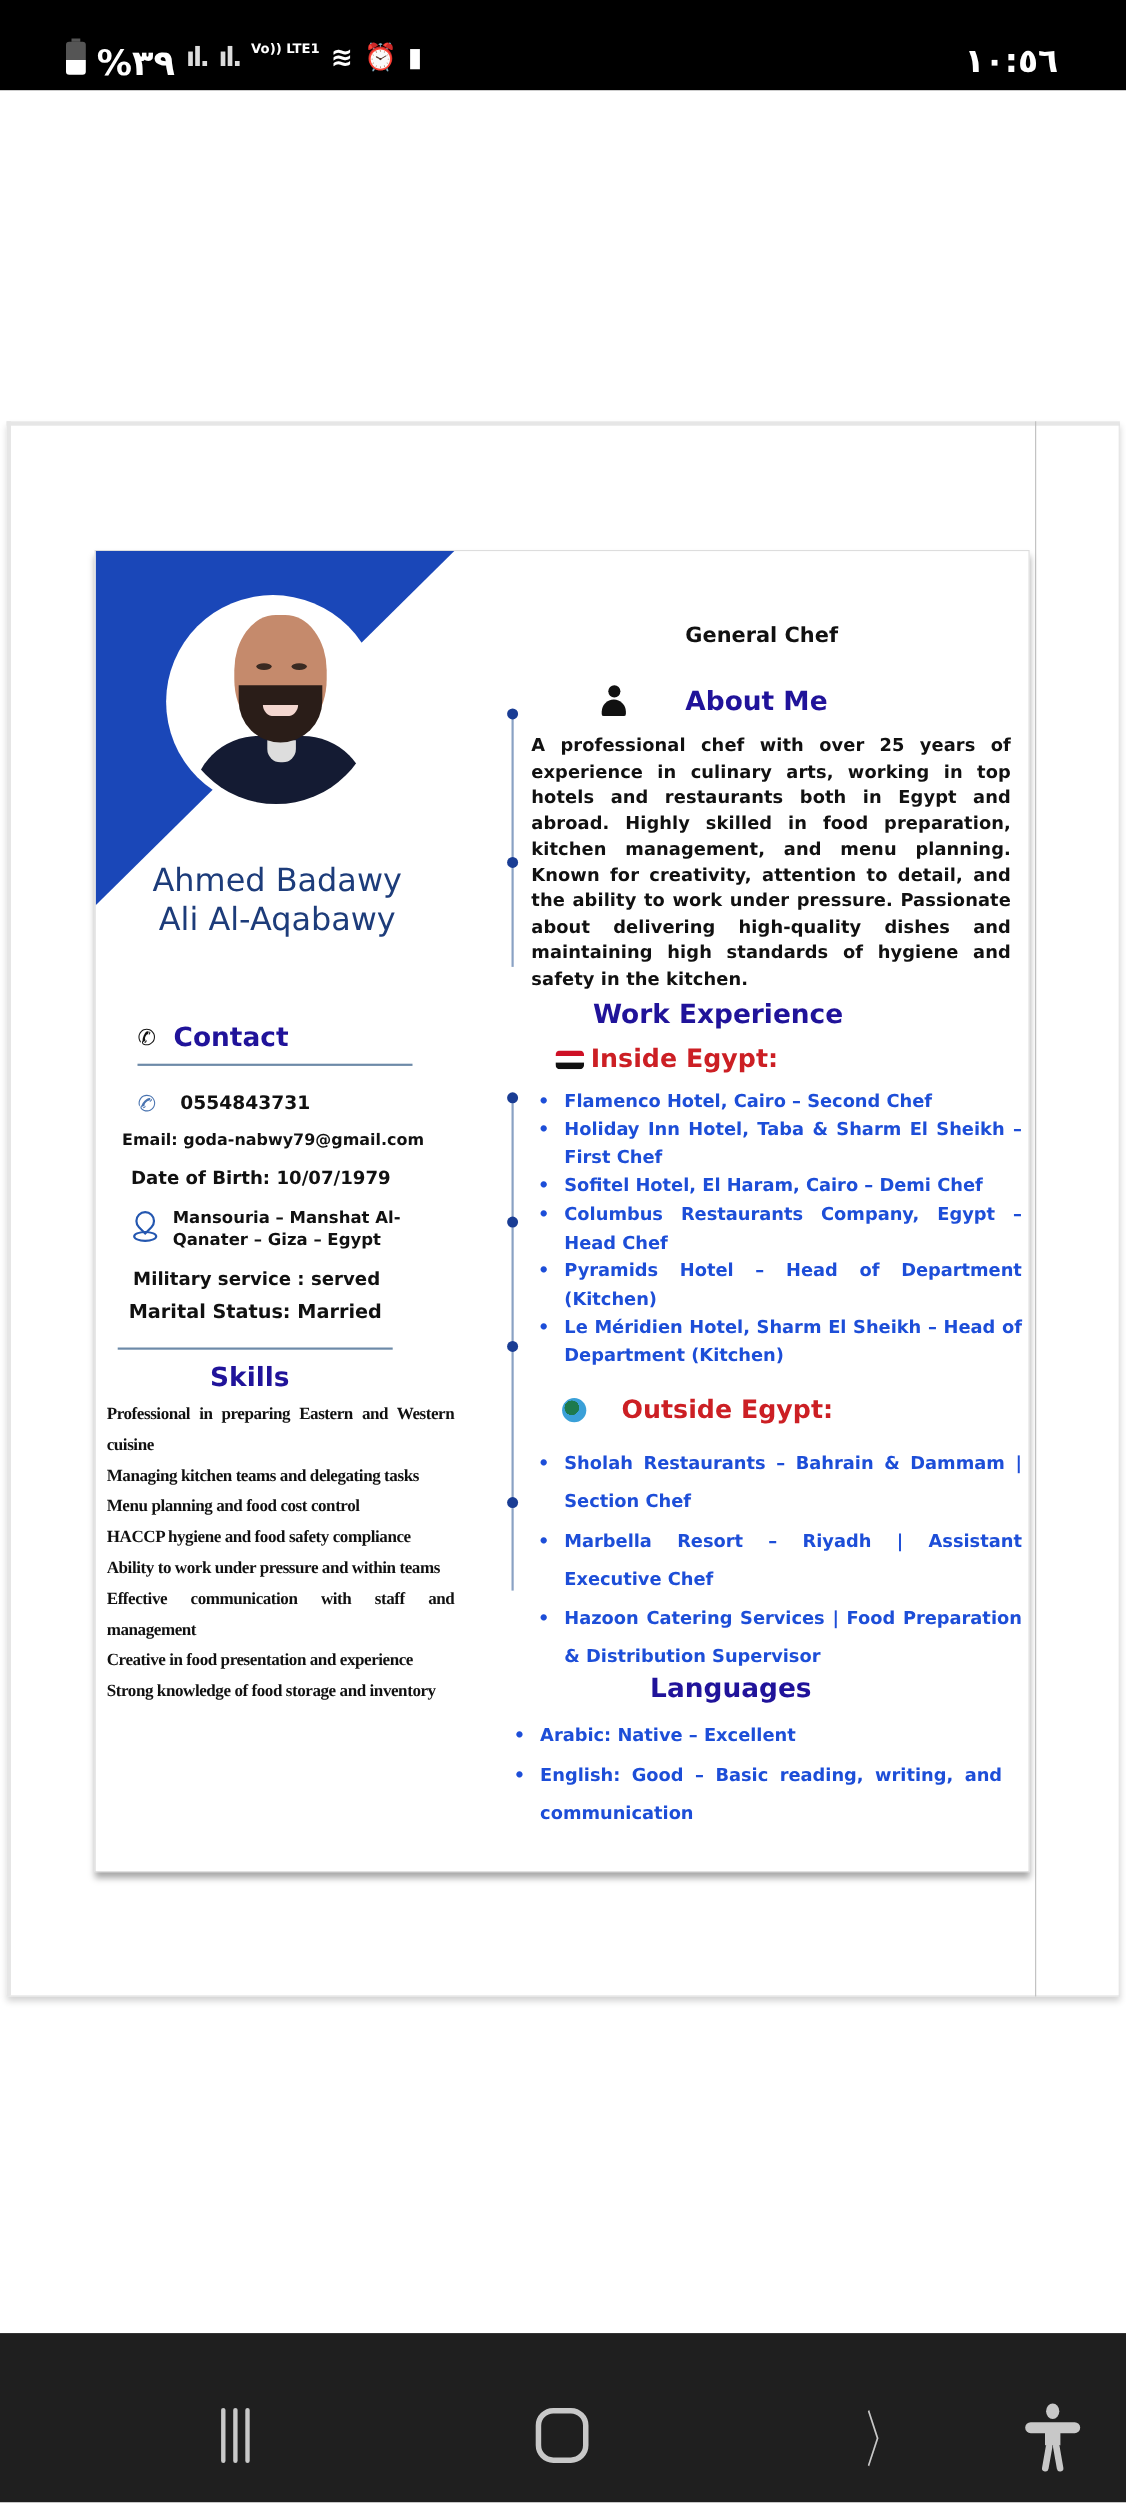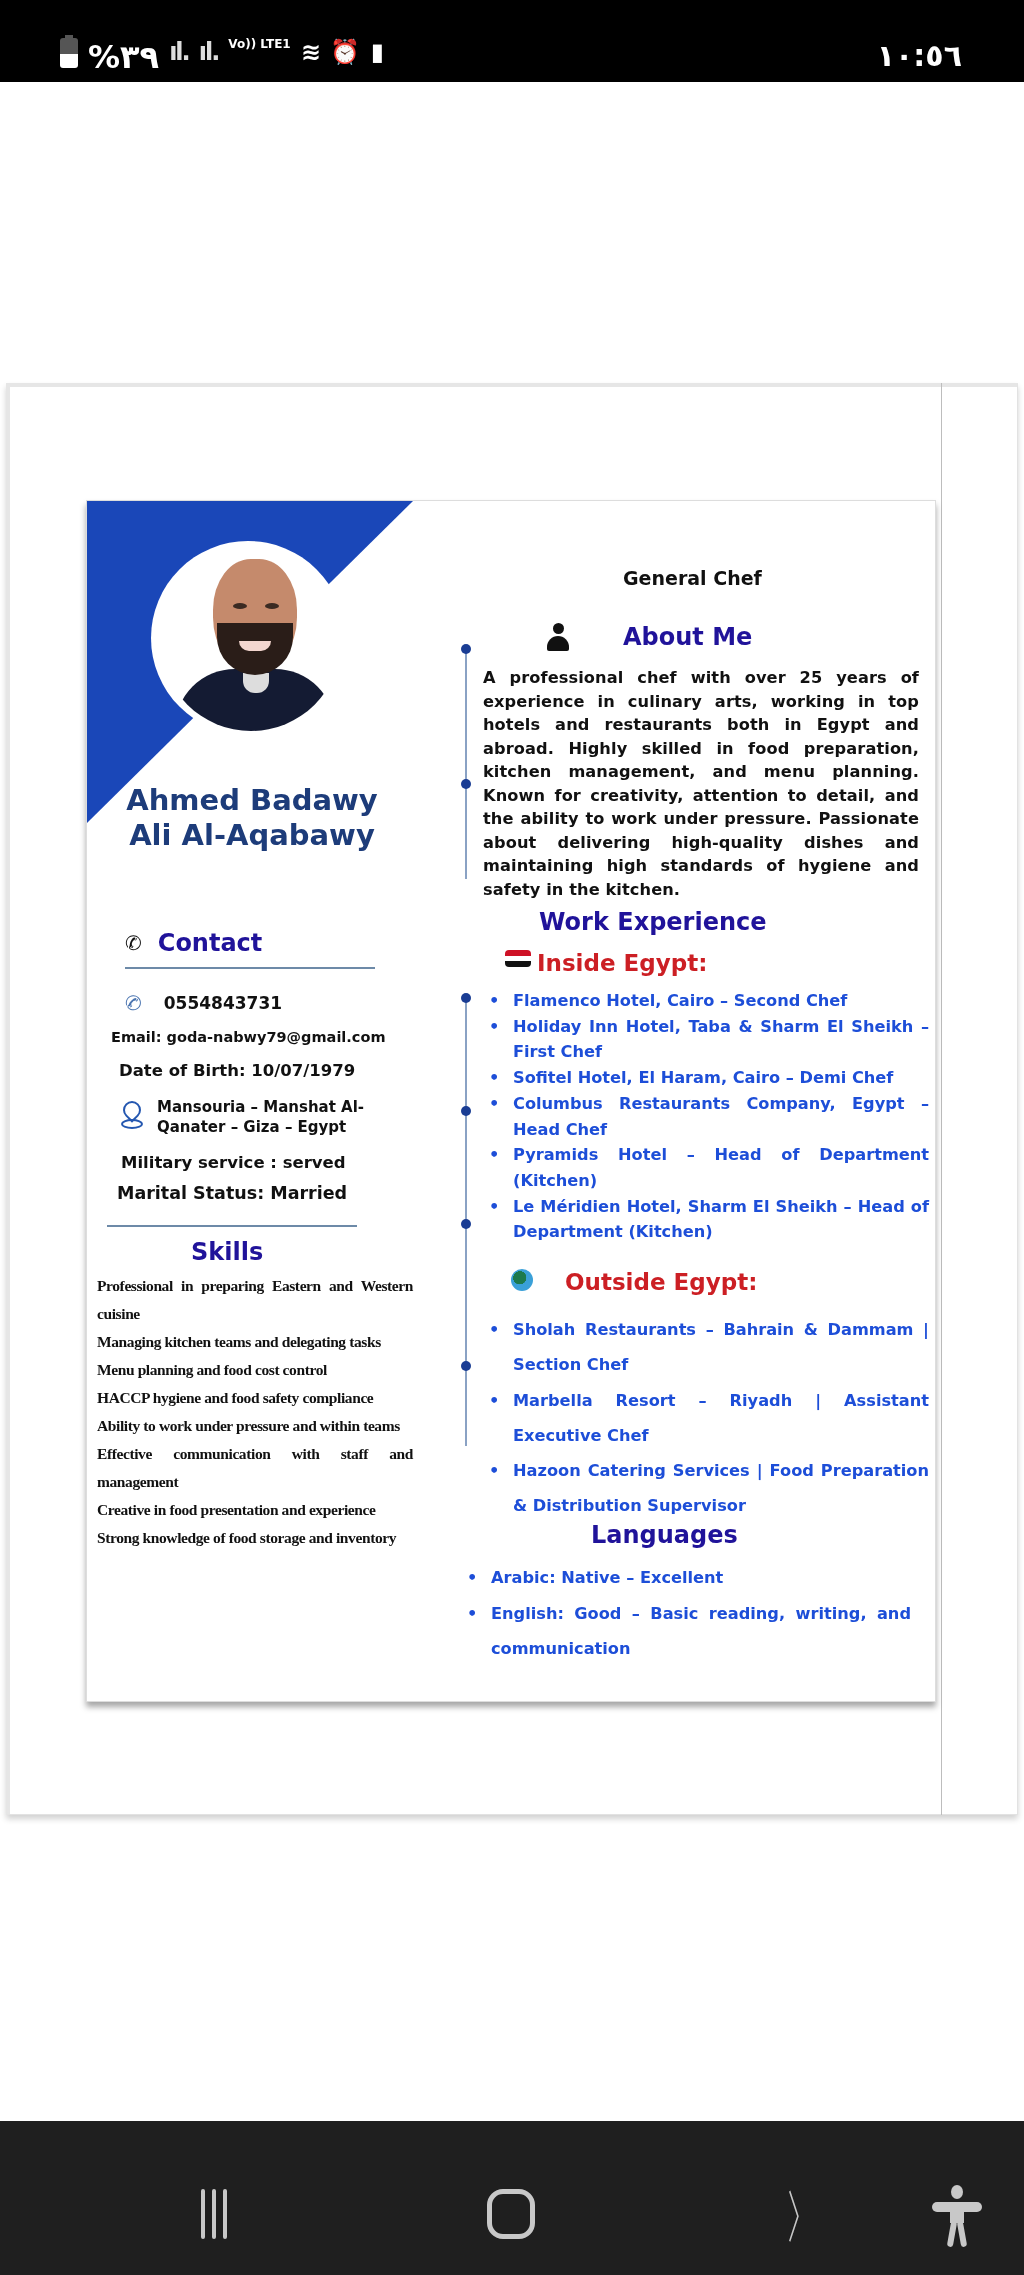"Ahmed Badawy Ali Al-Aqabawy" .name { font-weight: bold -> none }
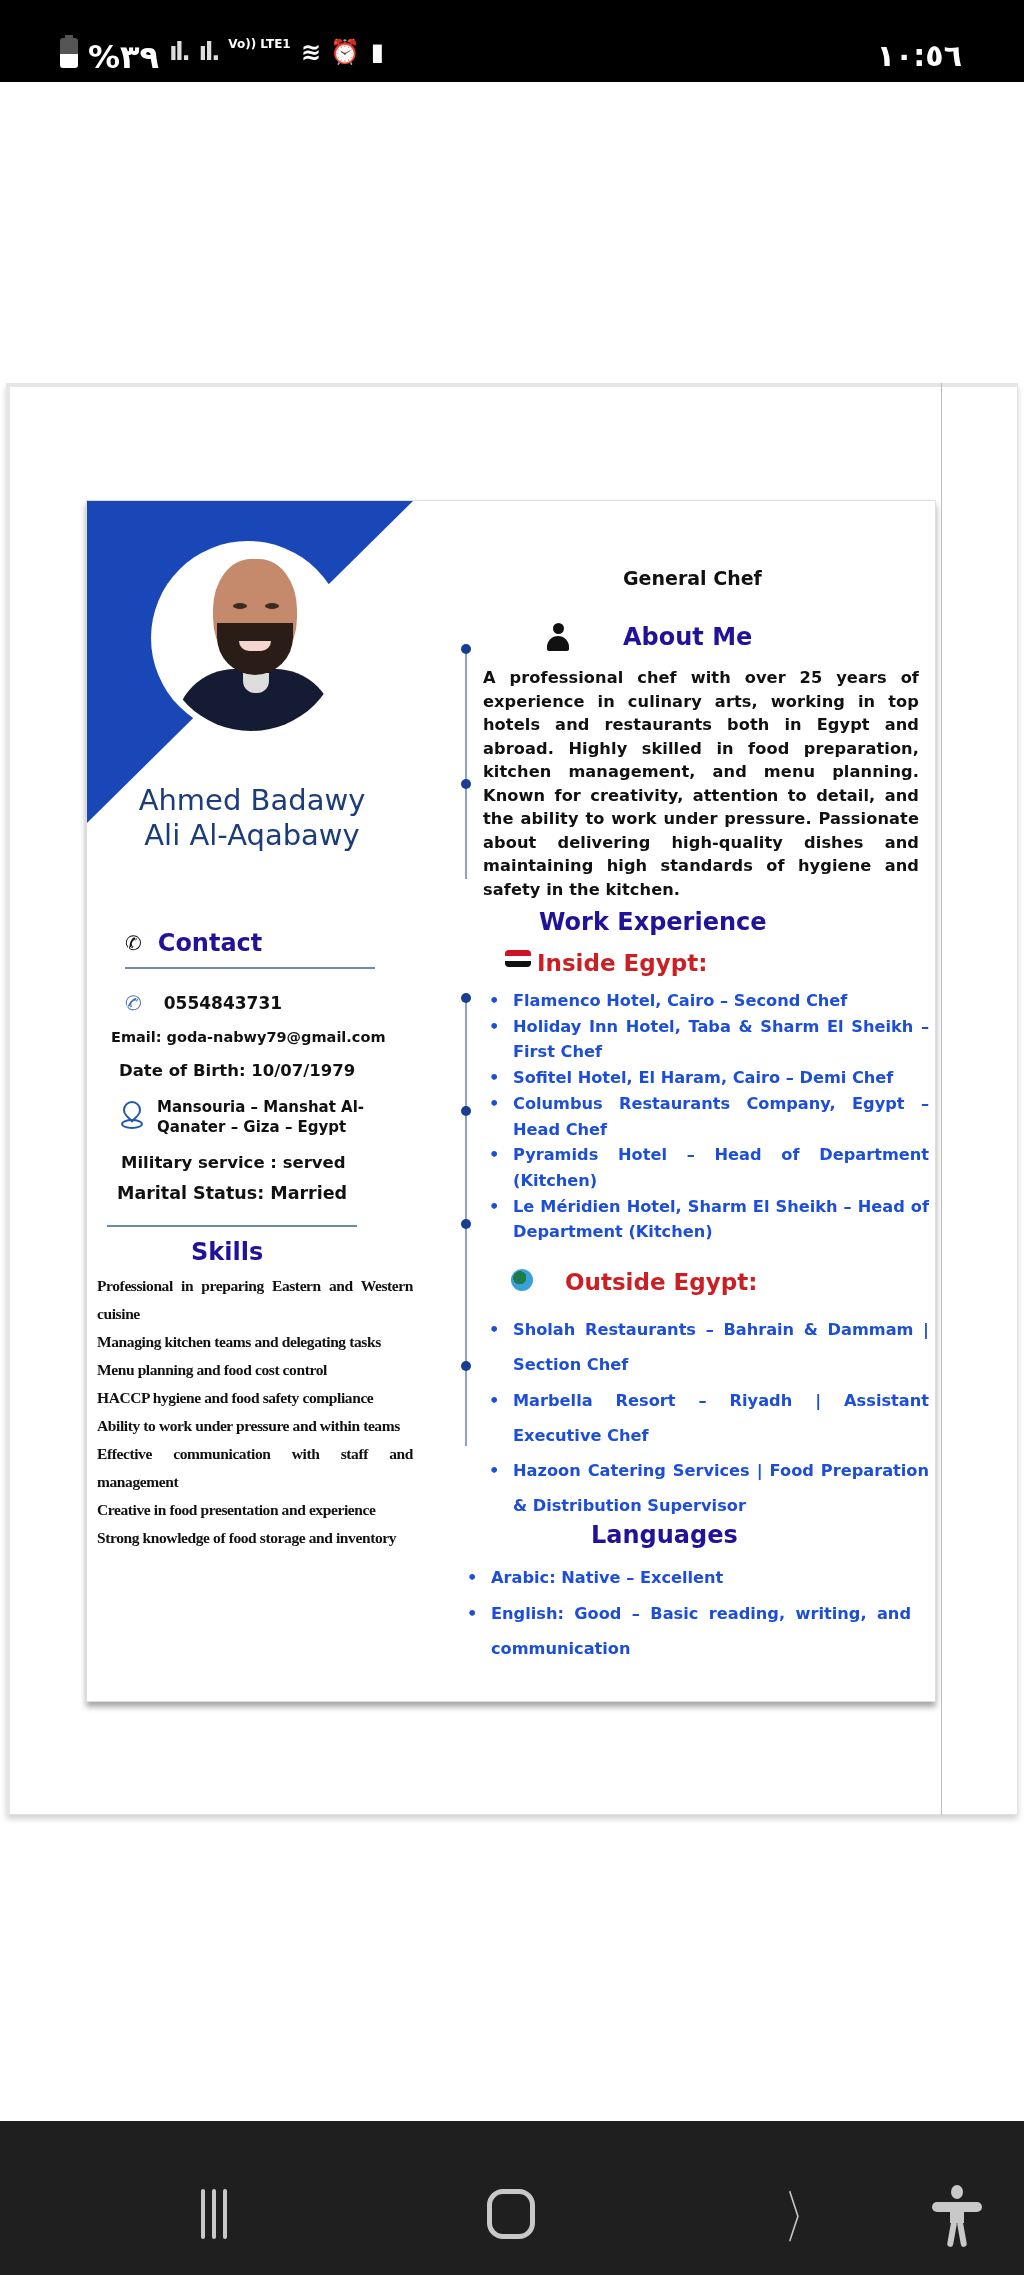"Inside Egypt:" .sub-h { align-items: flex-start -> center }
